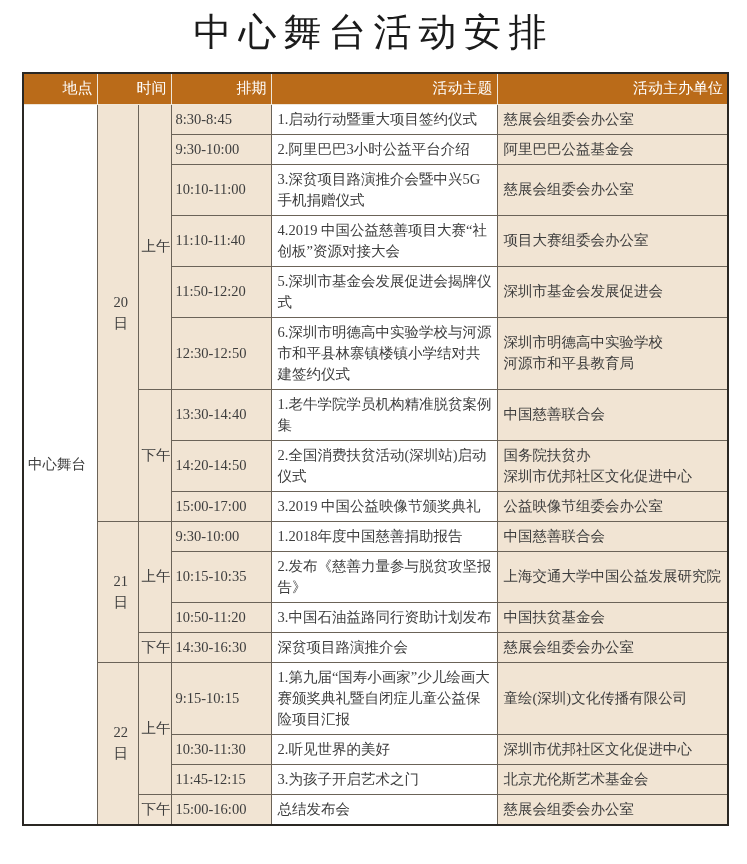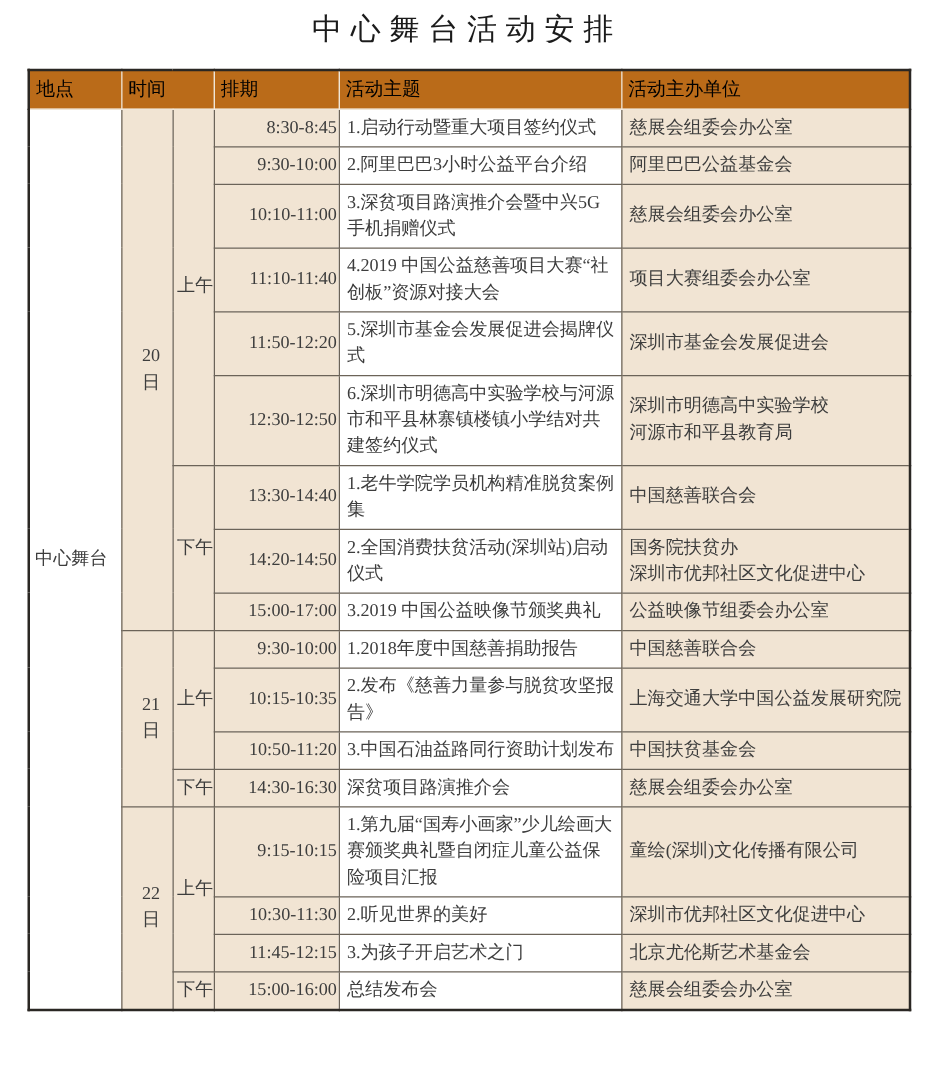"中心舞台活动安排" .page-title { font-size: 24px -> 38px }
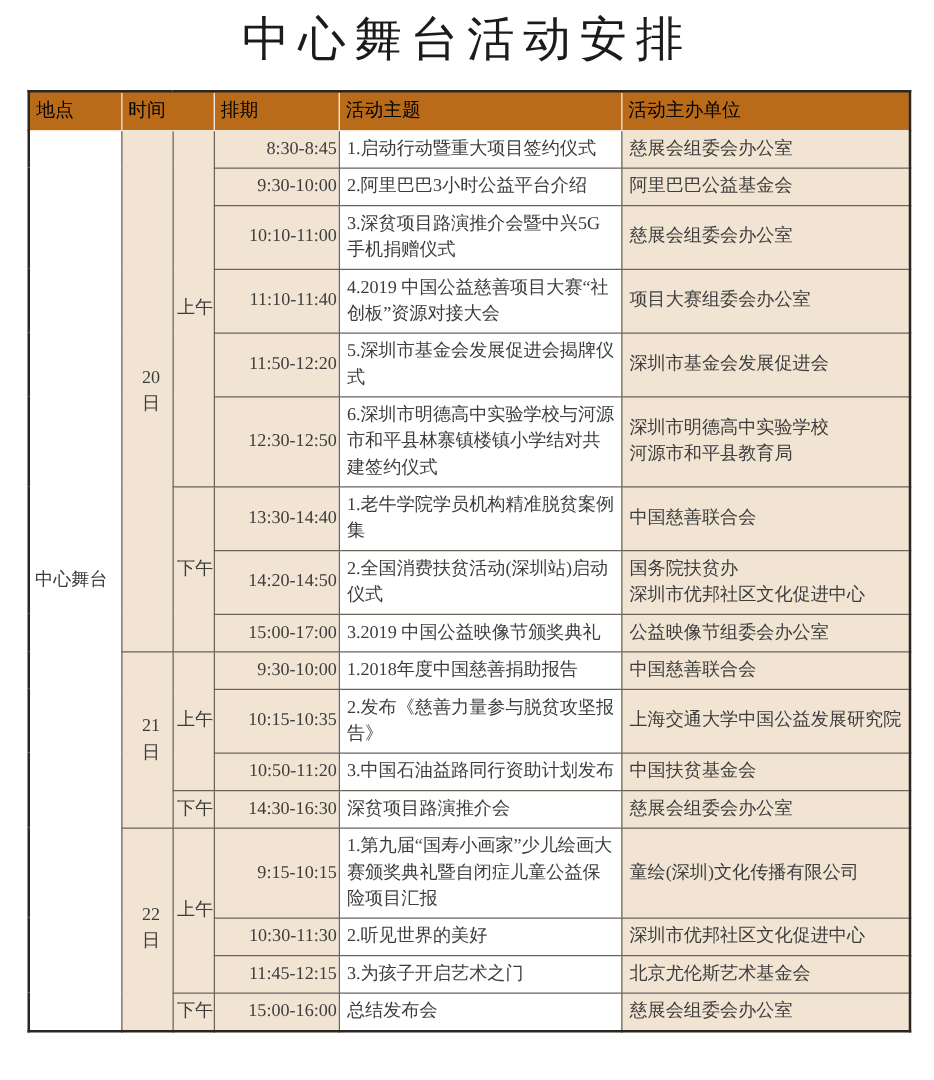"地点" th { color: #000000 -> #ffffff; text-align: left -> right }
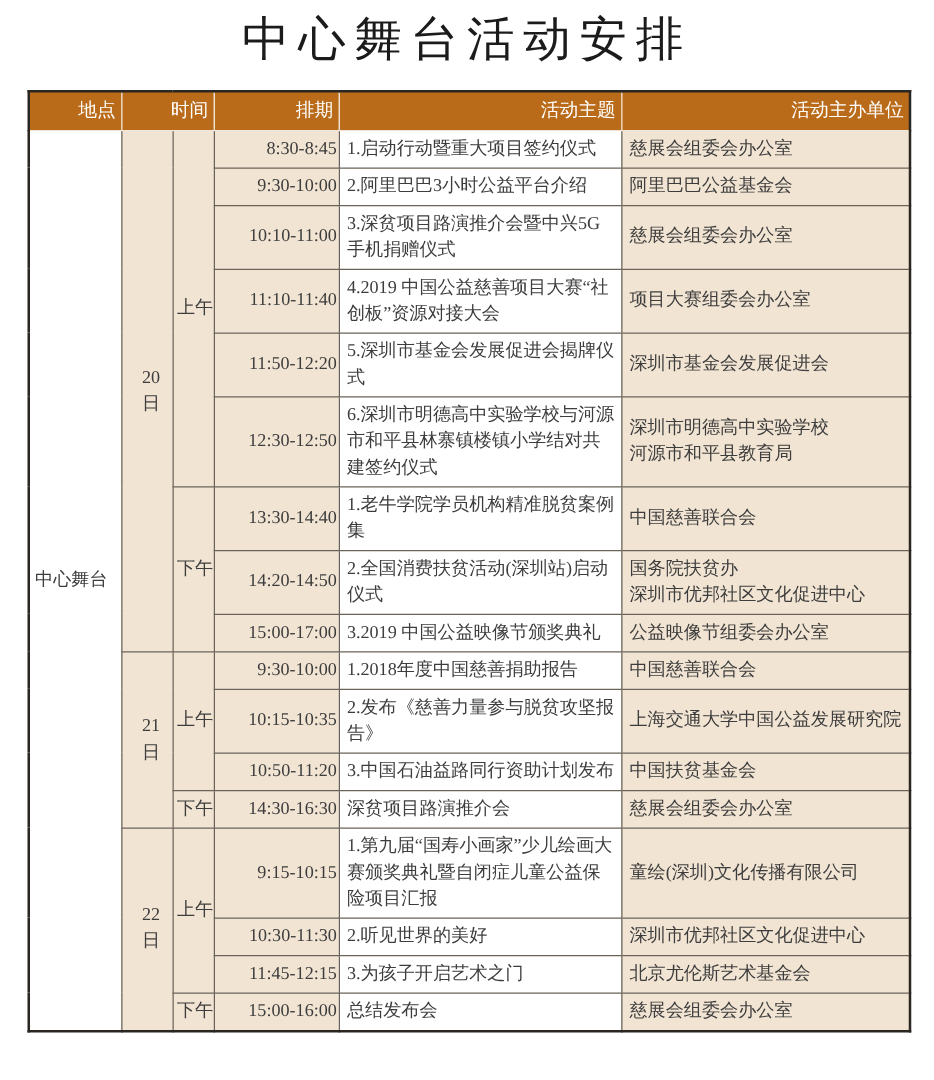"8:30-8:45" td.time-cell { text-align: right -> left }
